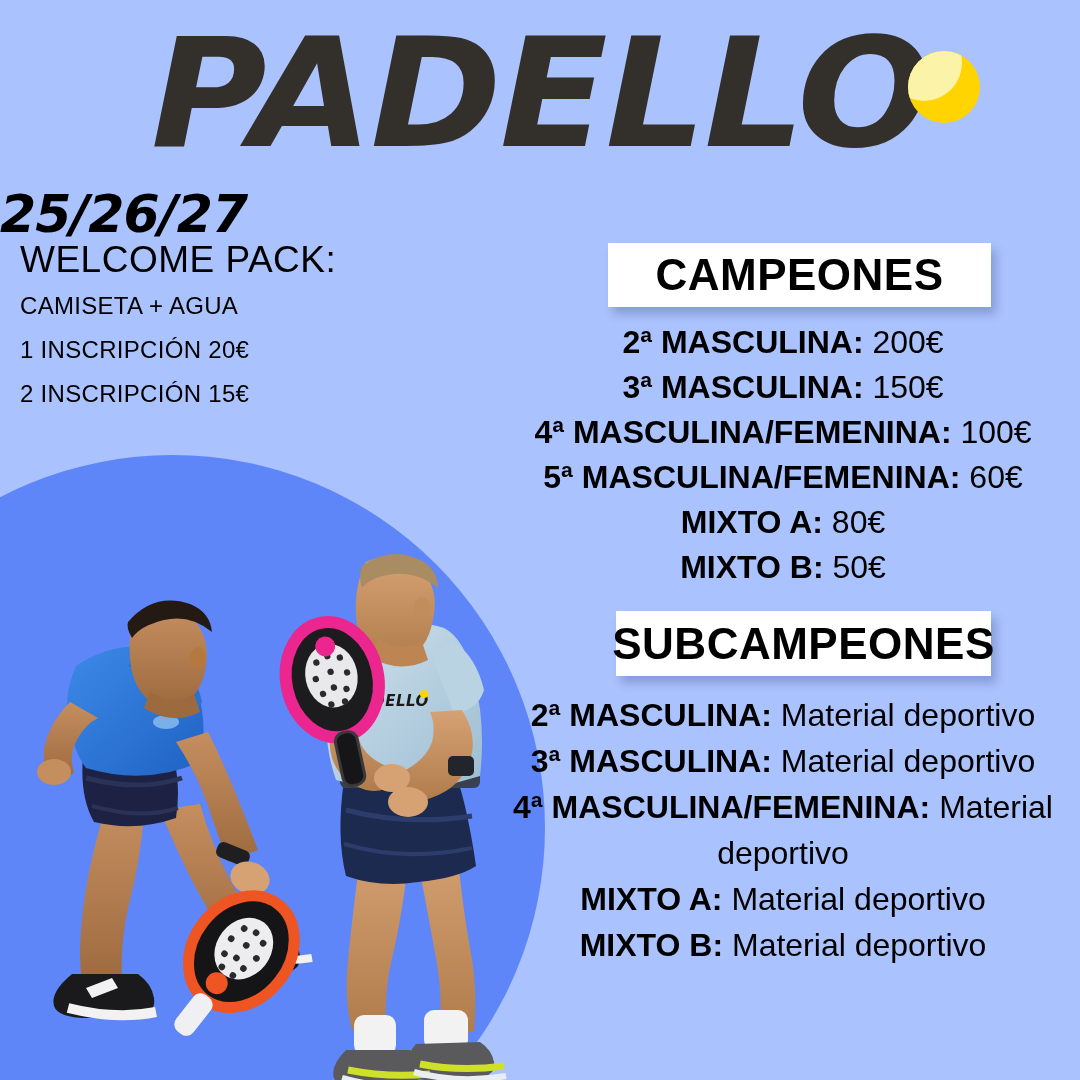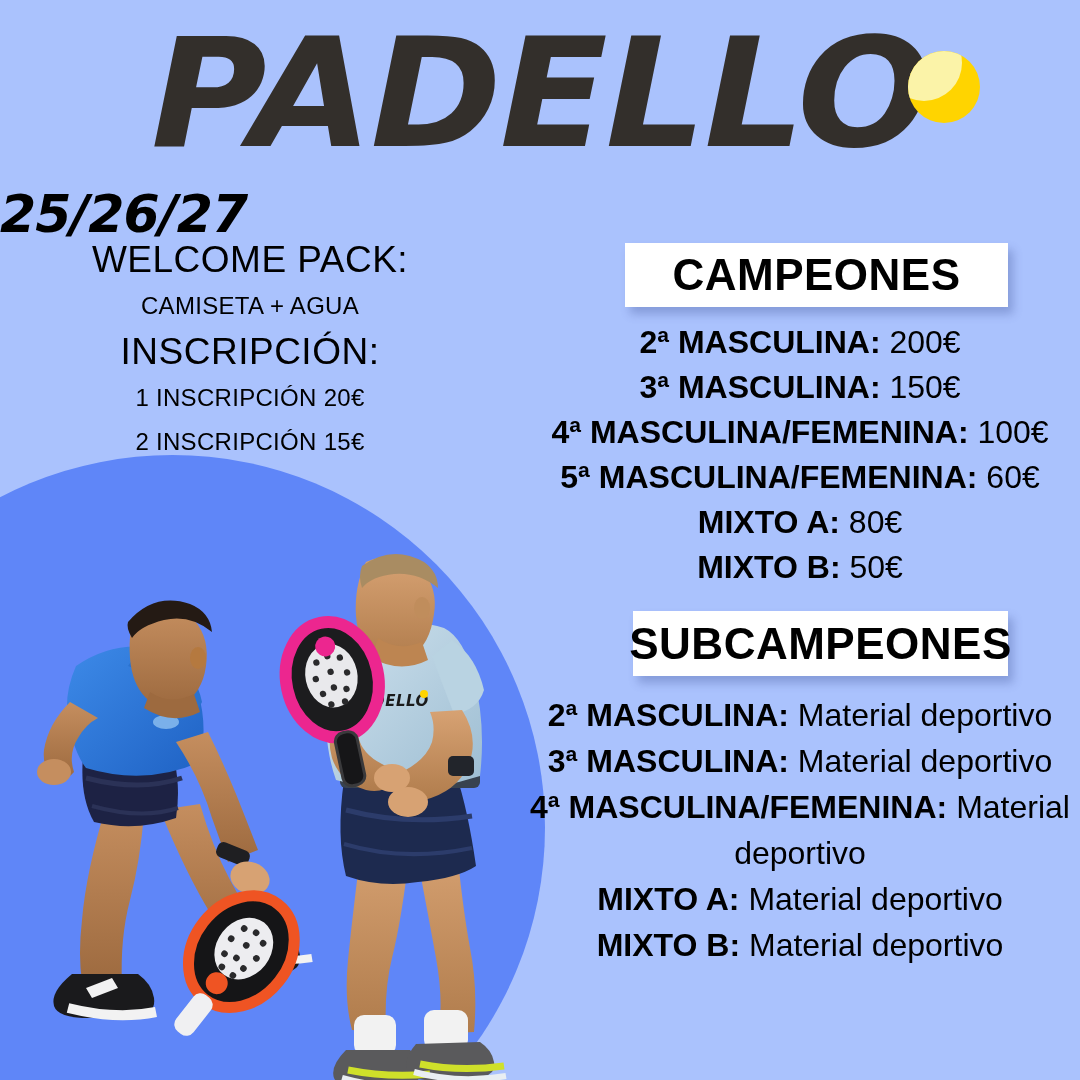"WELCOME PACK:" .left-info { text-align: center -> left }
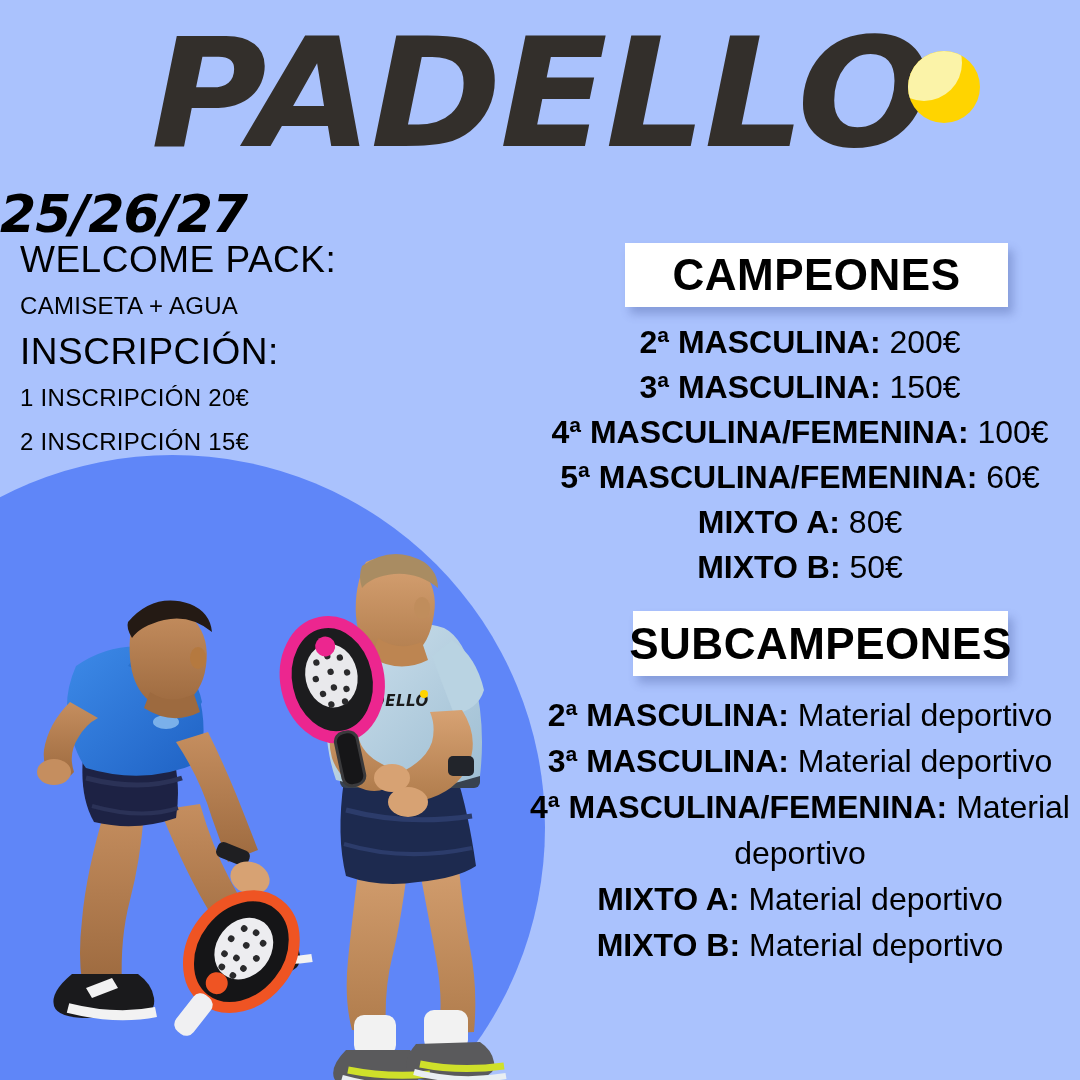"CAMPEONES" .right-col { left: 520px -> 503px }
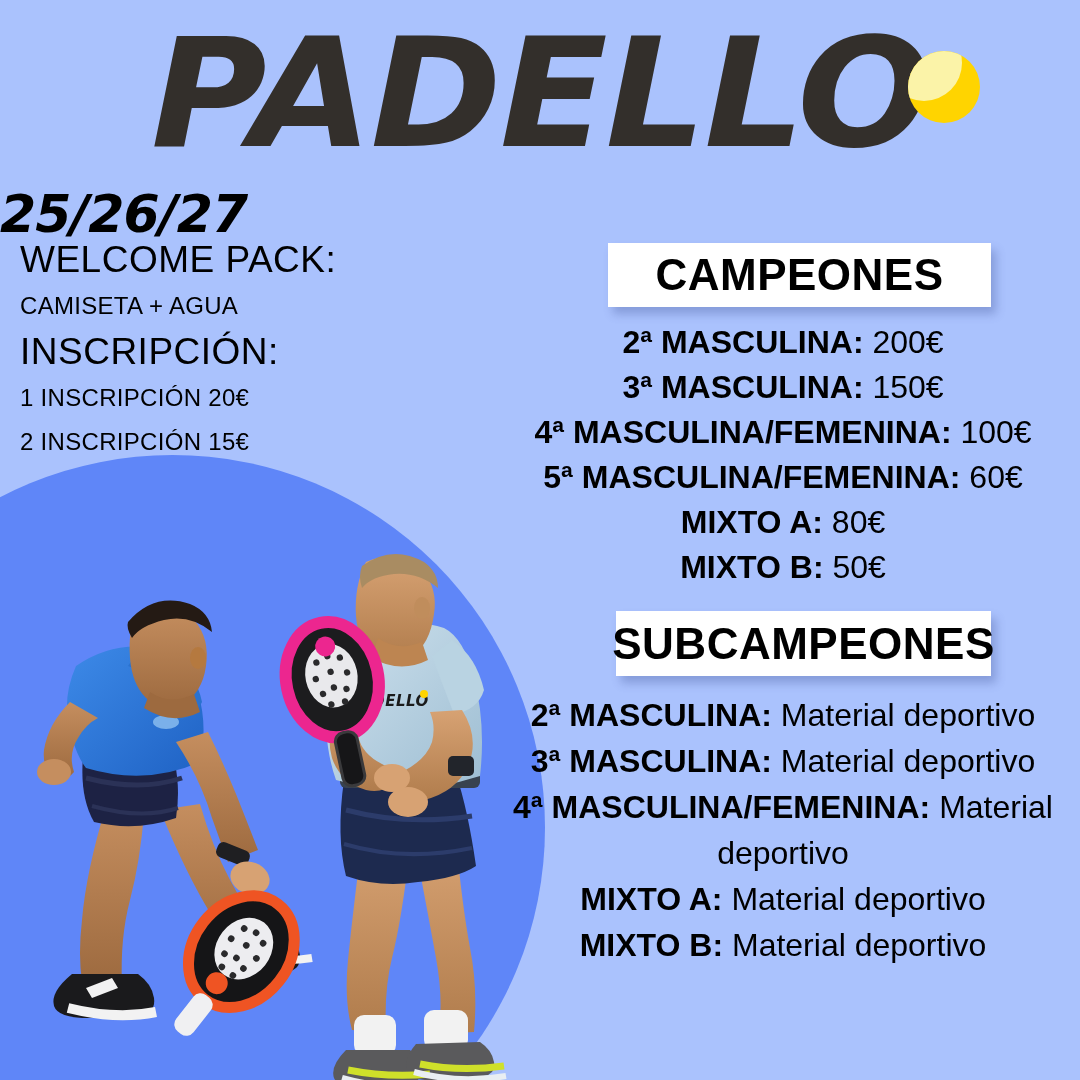"INSCRIPCIÓN:" div.li-strong { html: <div>INSCRIPCIÓN:</div> -> none }
